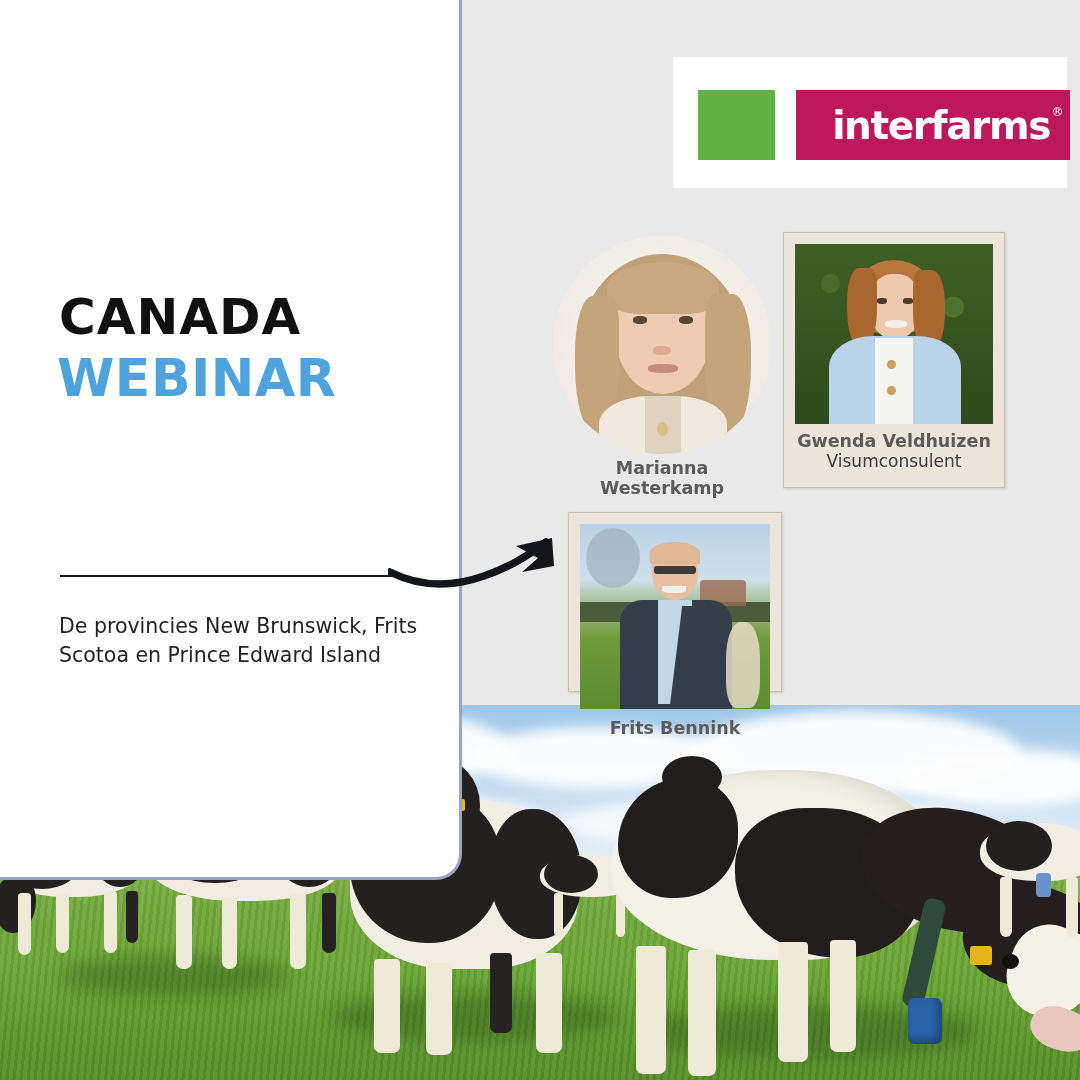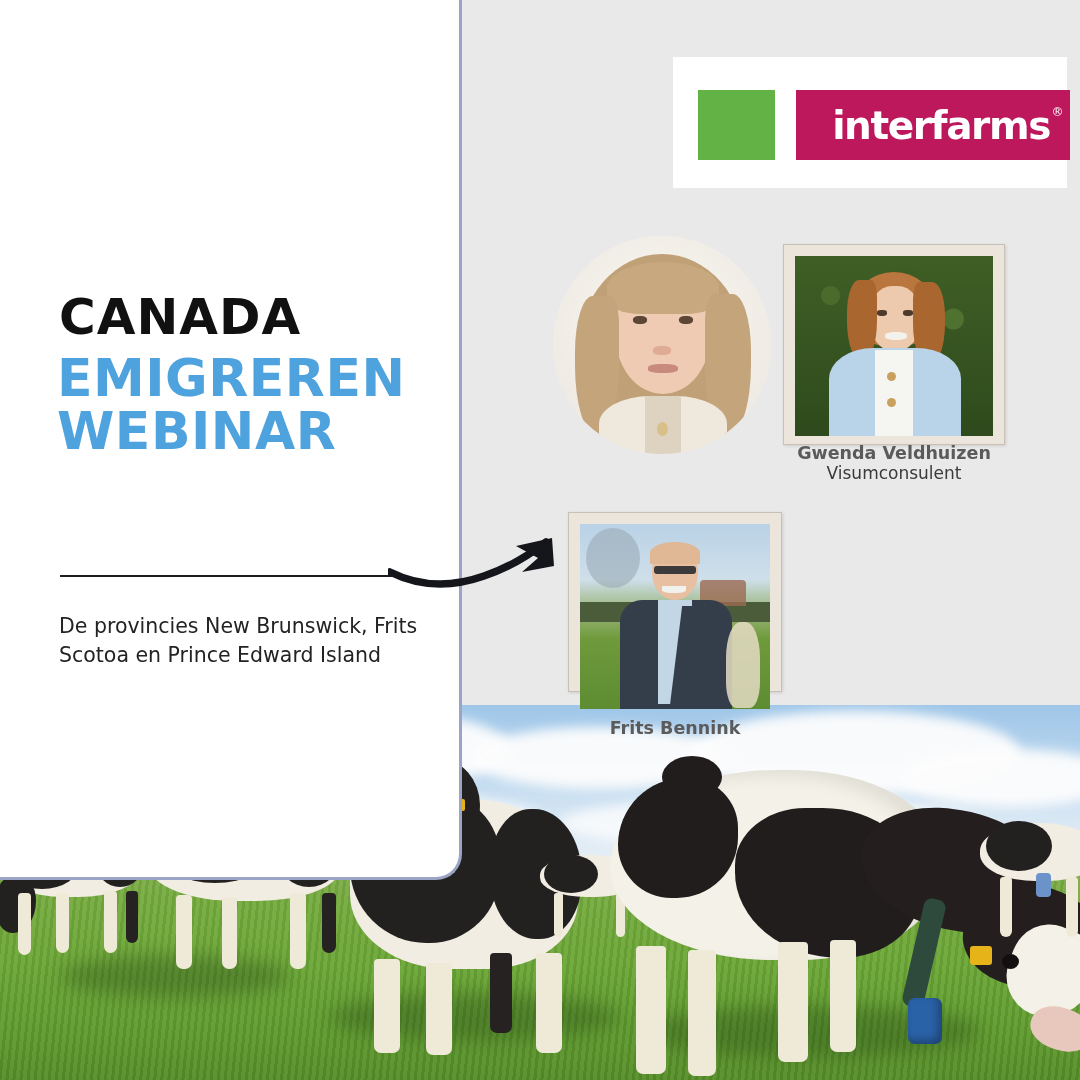"EMIGREREN" span { html: <span>EMIGREREN</span> -> none }
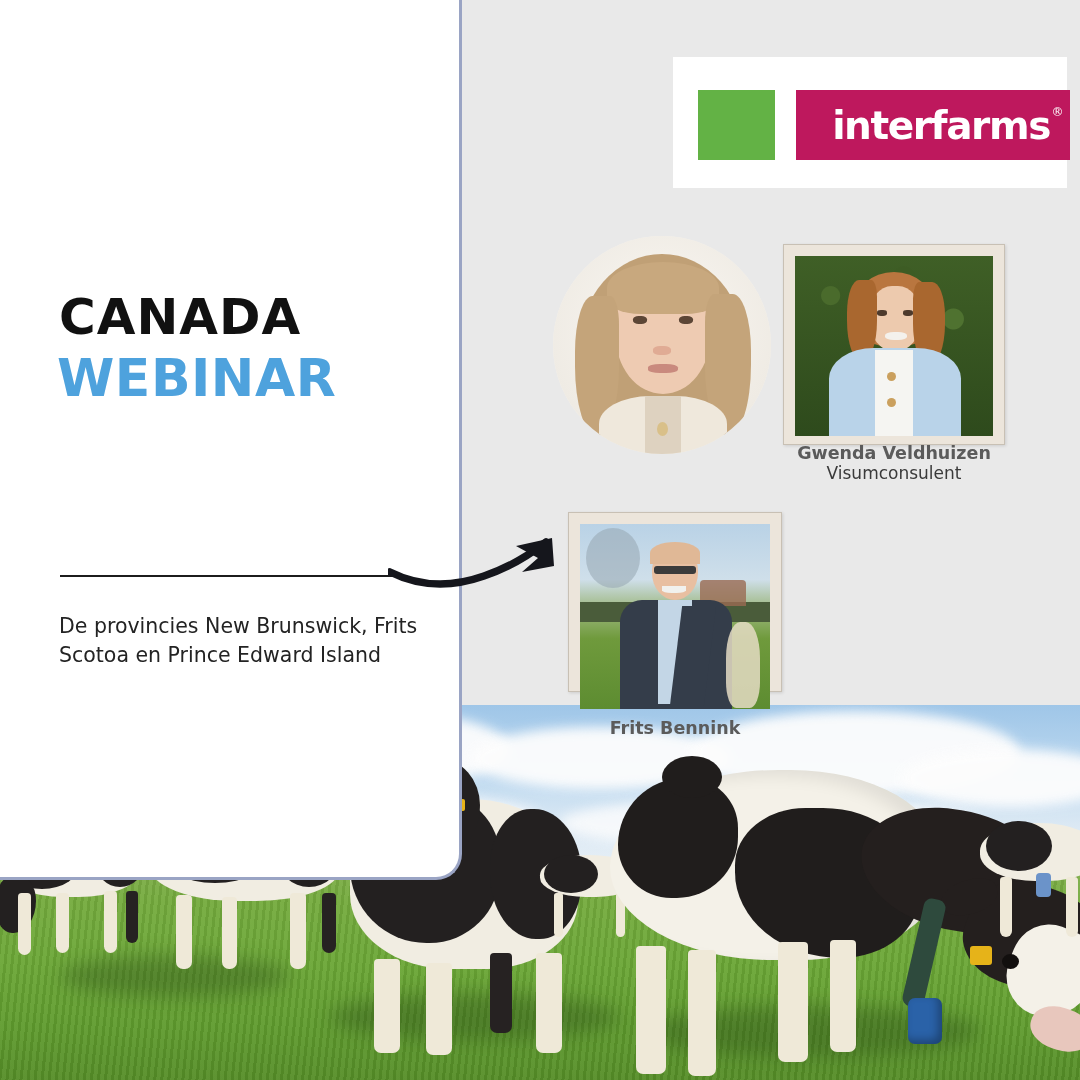"Gwenda Veldhuizen" #g-frame { height: 201px -> 256px; top: 244px -> 232px }
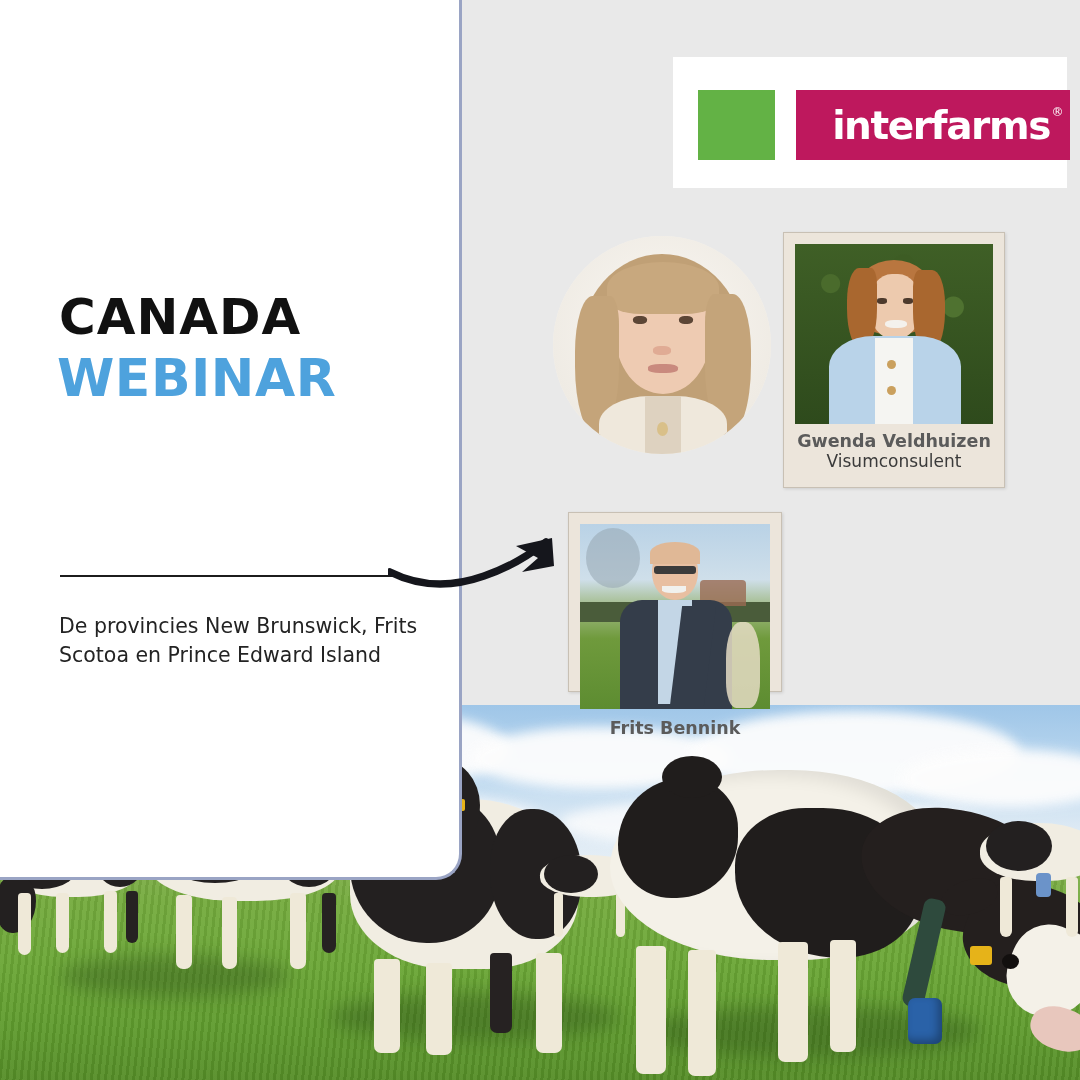"Marianna Westerkamp" div.circ-name { html: none -> <div>Marianna Westerkamp</div> }
